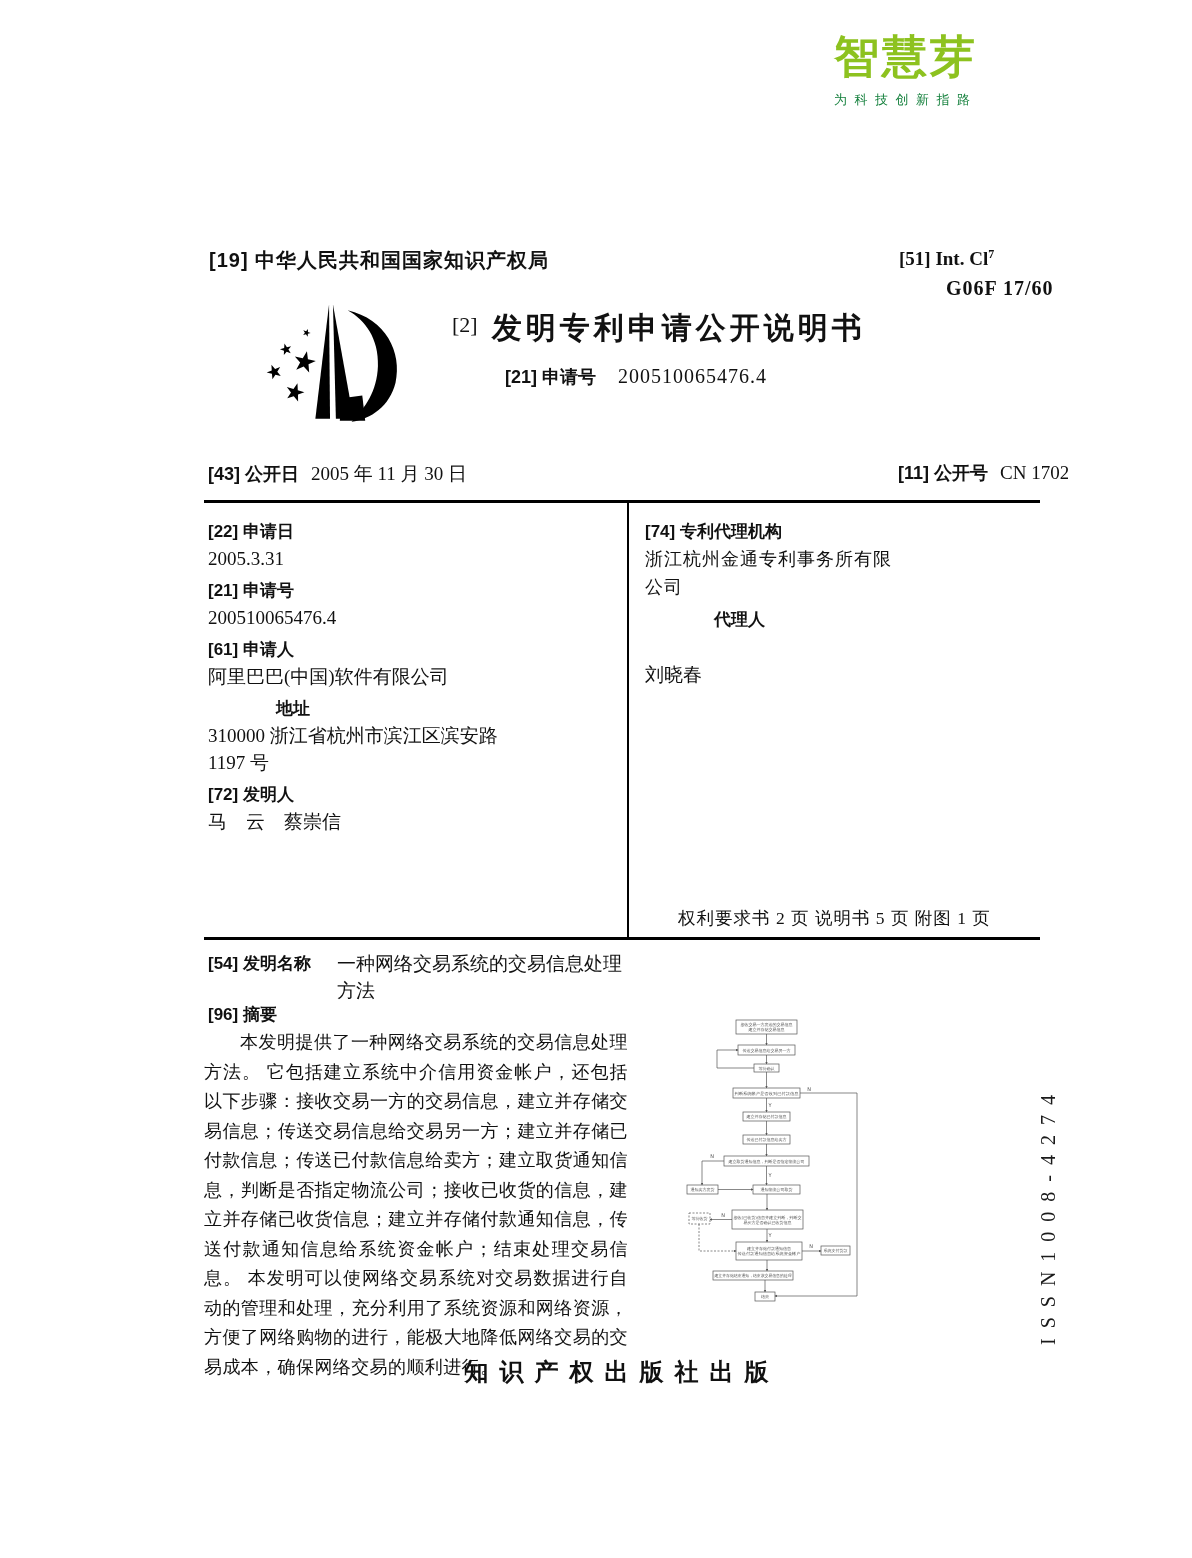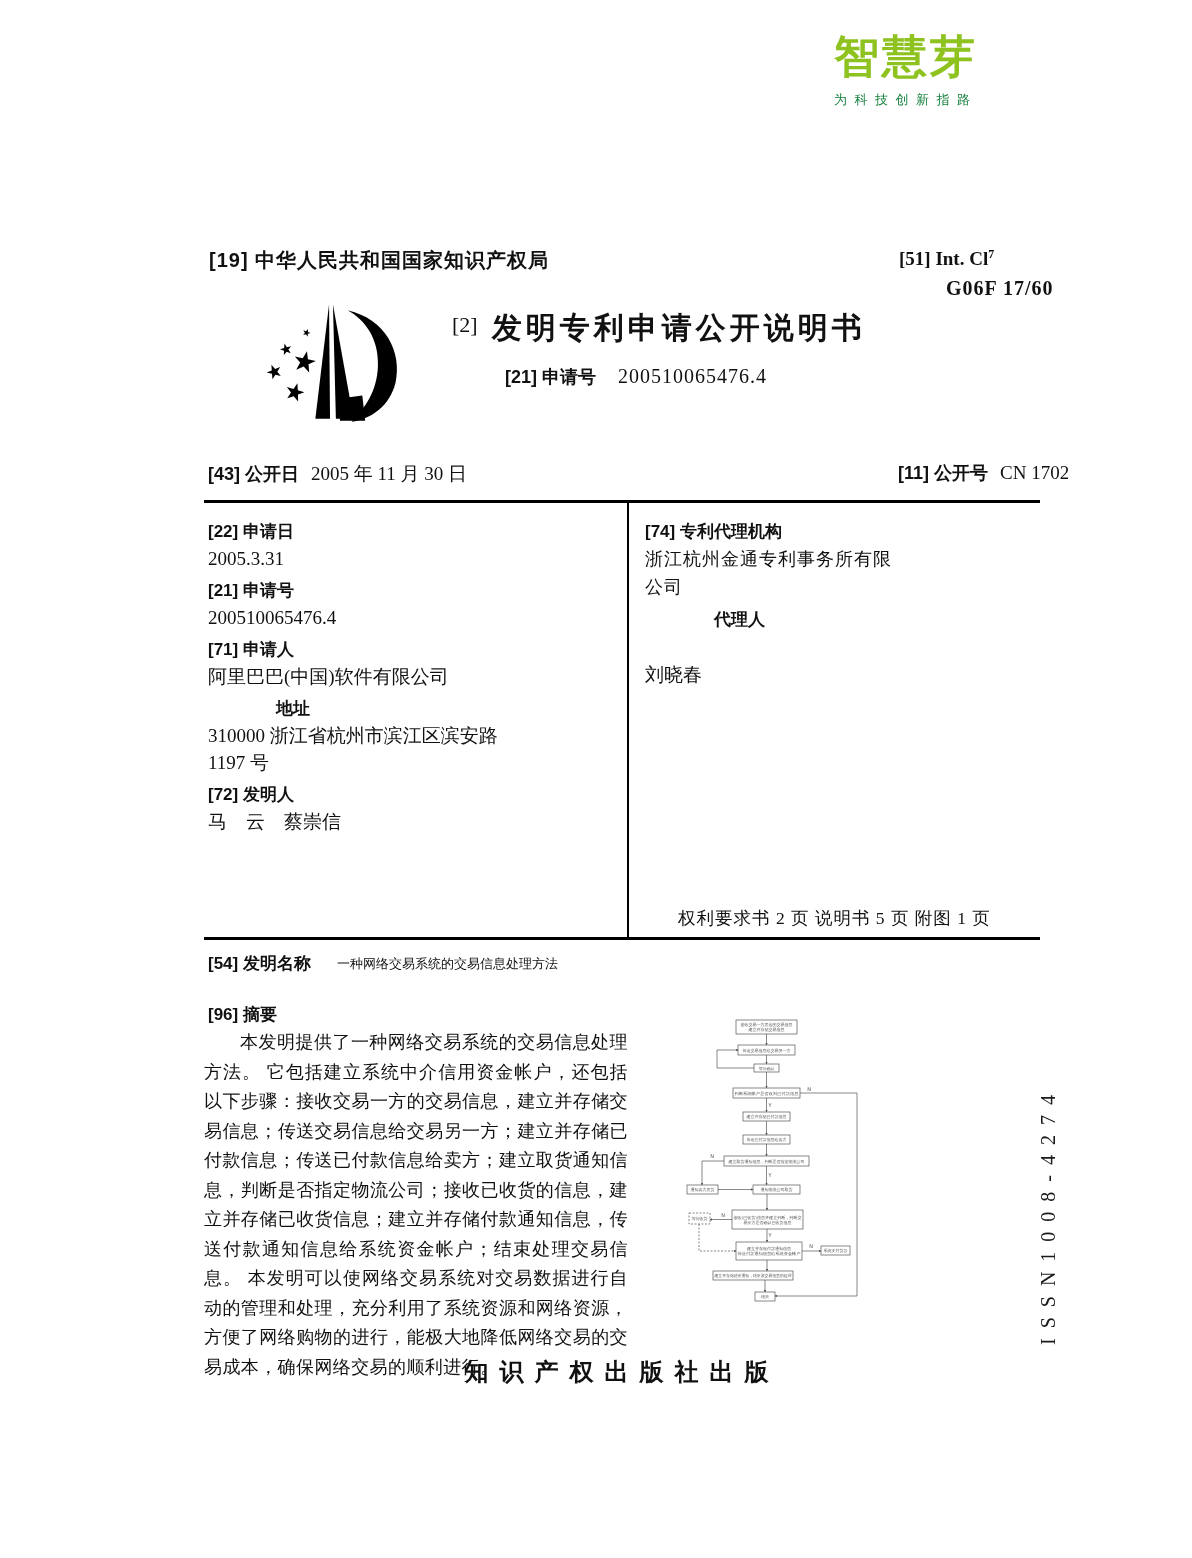"[71] 申请人" span.blabel { text: 71 -> 61 }
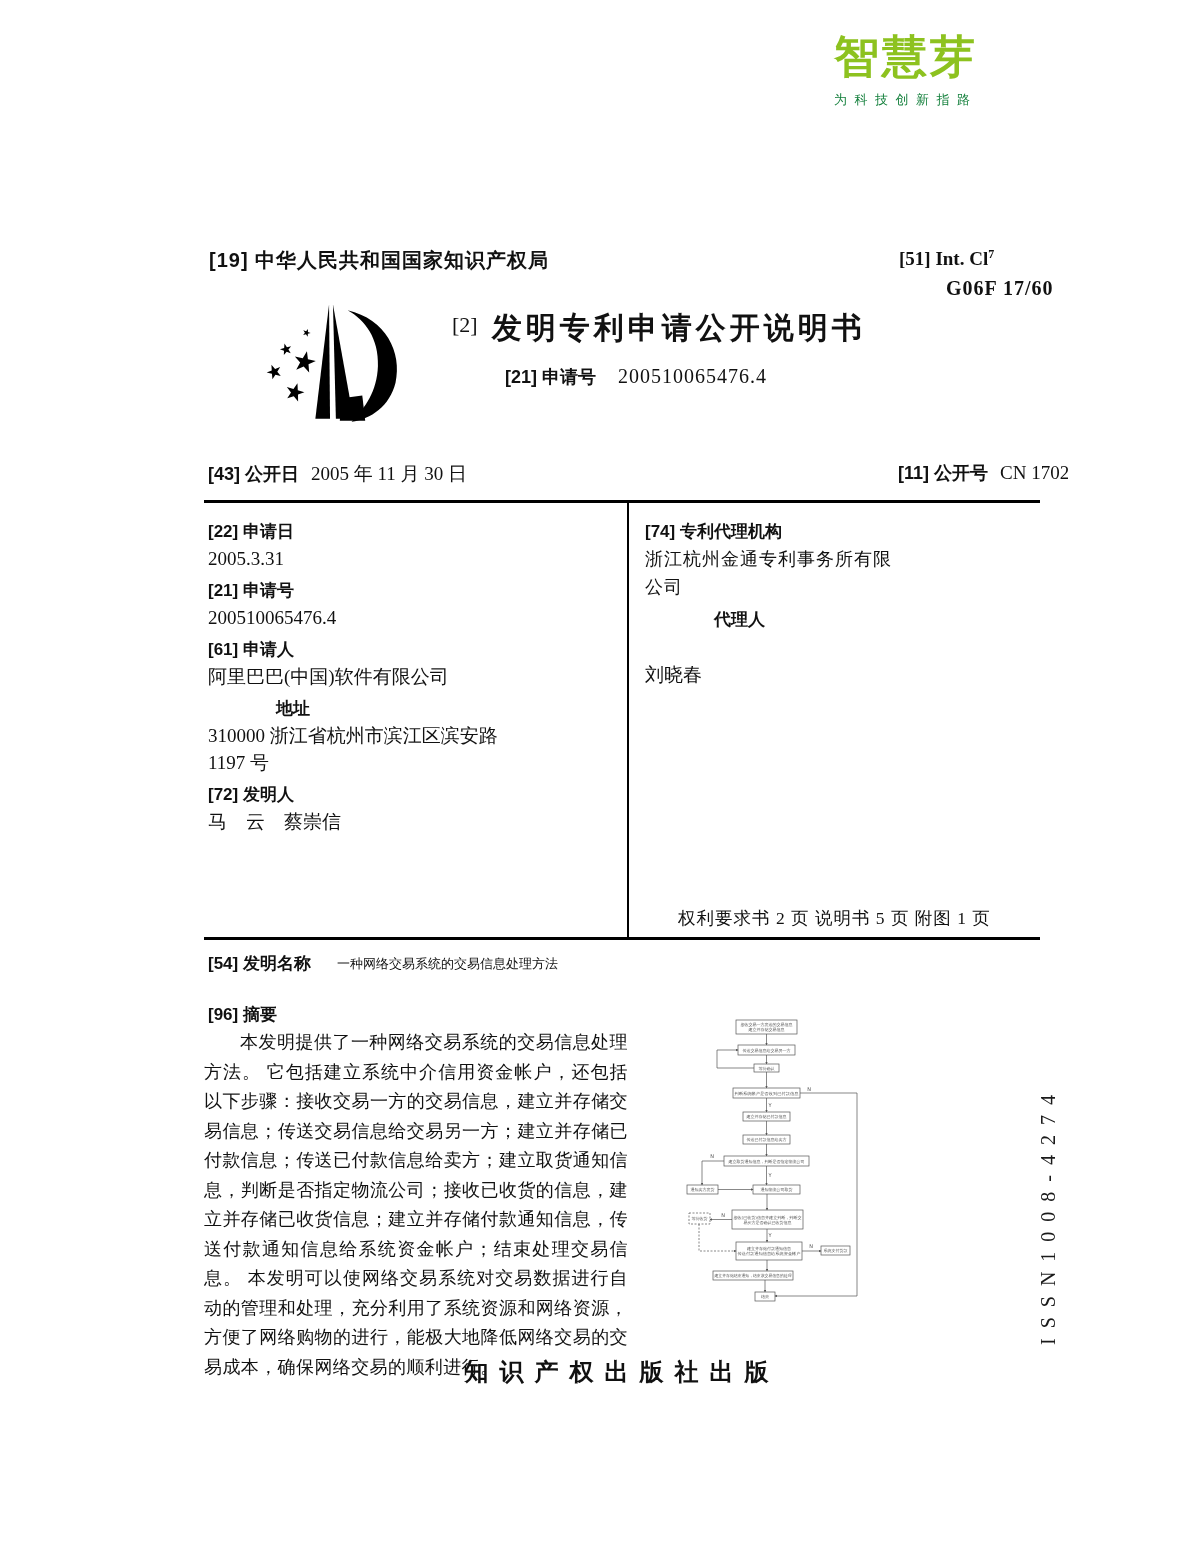"一种网络交易系统的交易信息处理方法" .inv-title { font-size: 13px -> 19px }
